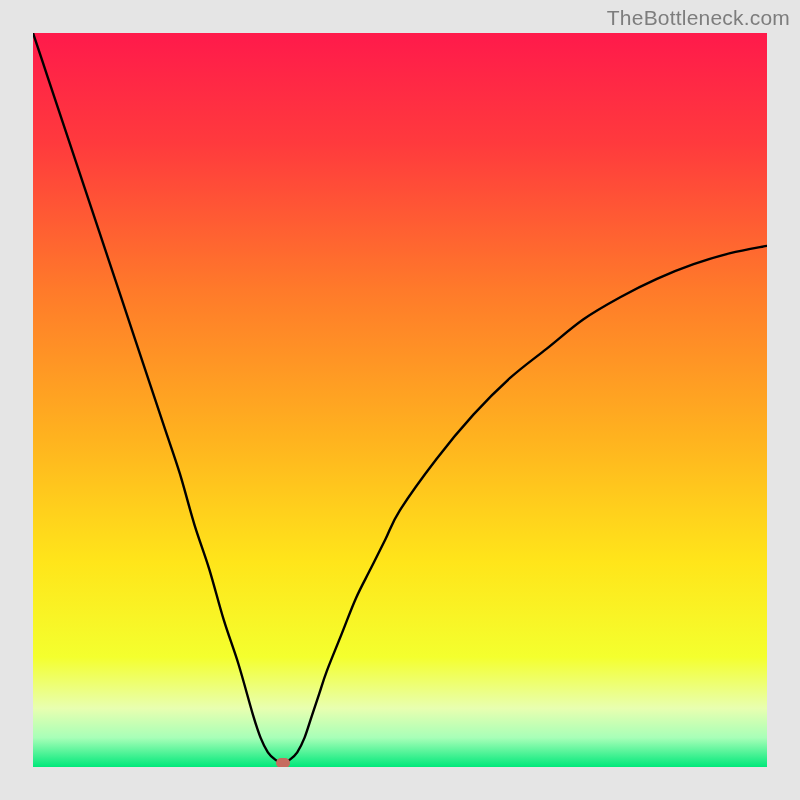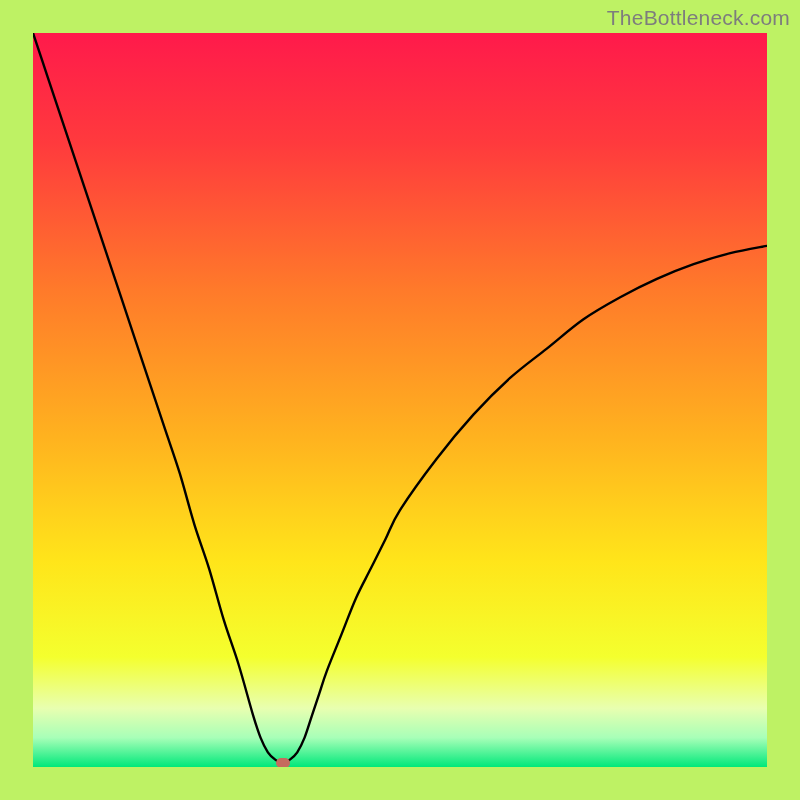"TheBottleneck.com" .frame { background: #bef264 -> #e5e5e5 }
